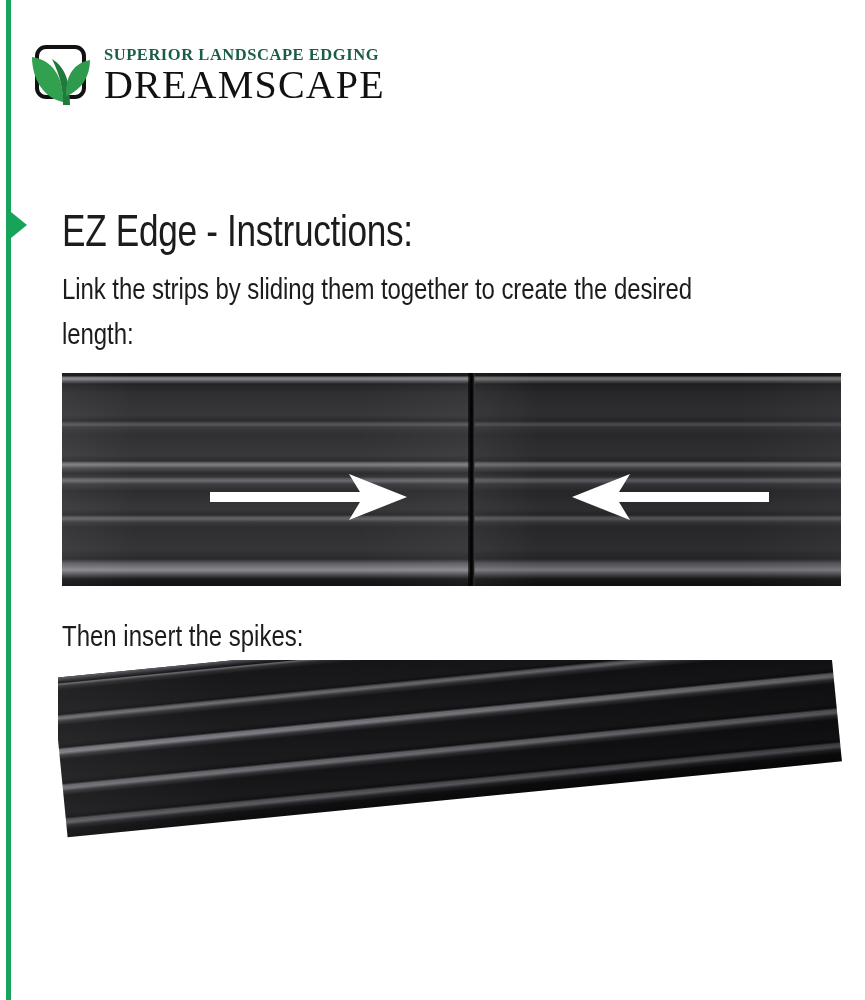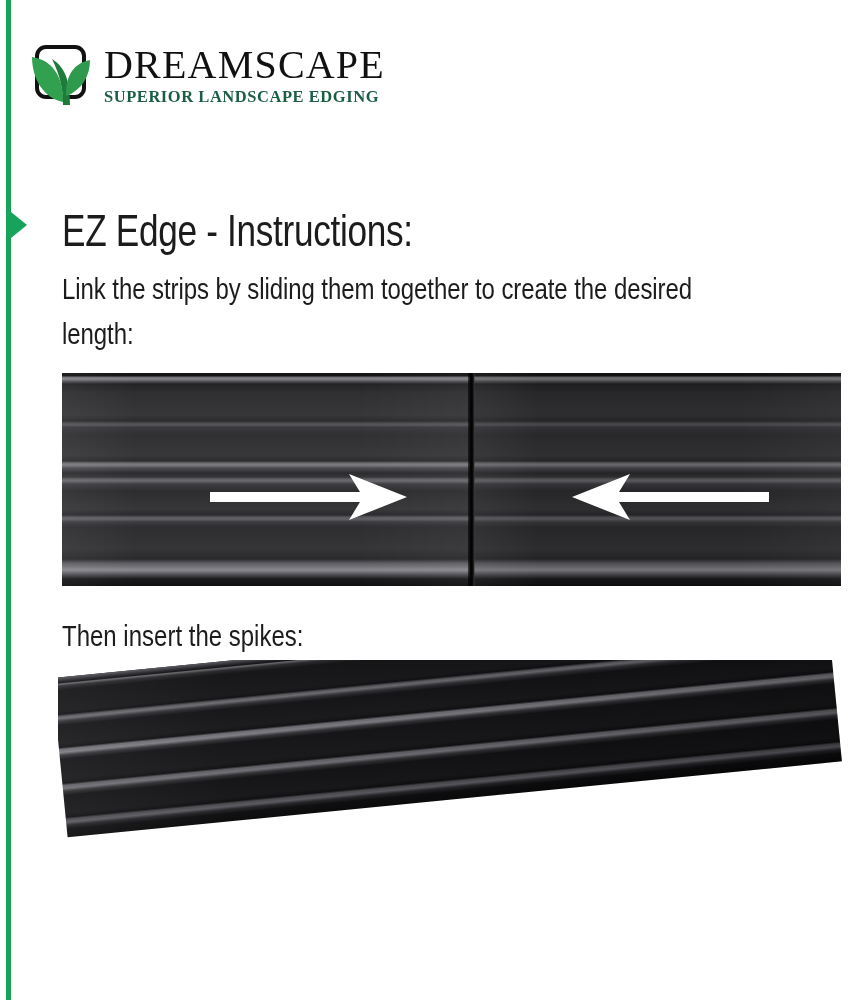"DREAMSCAPE" div { order: before "SUPERIOR LANDSCAPE EDGING" -> after "SUPERIOR LANDSCAPE EDGING" }
